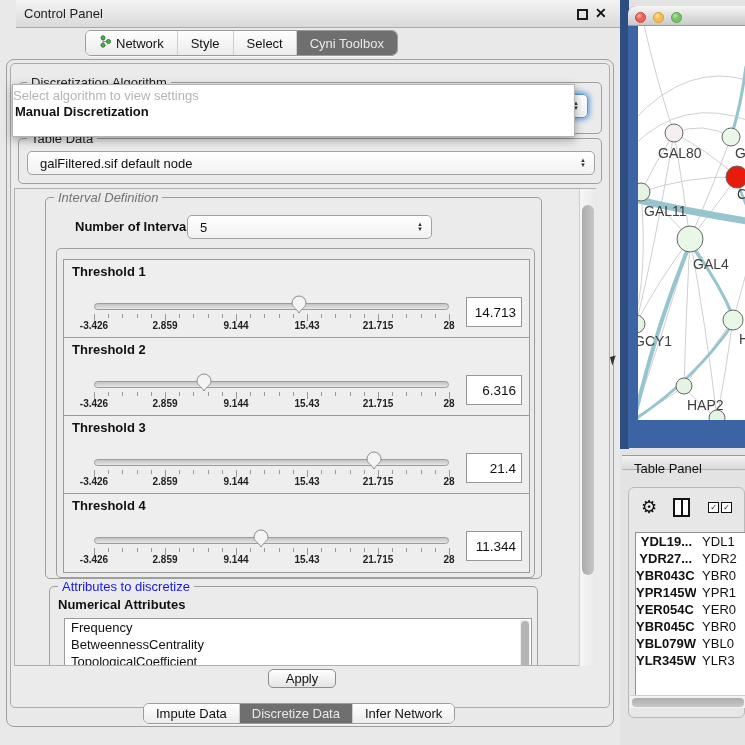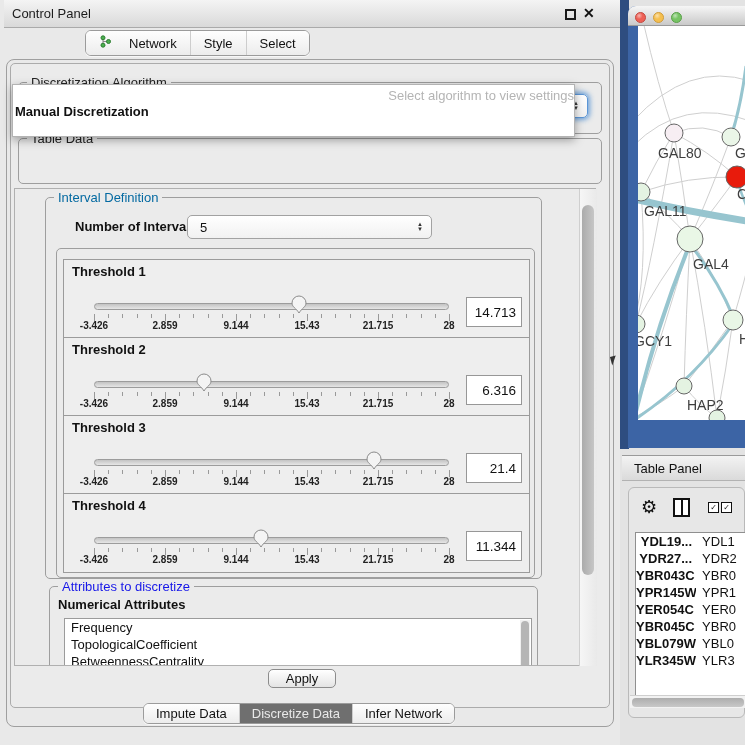"Control Panel" #titlebar { left: 4px -> 16px }
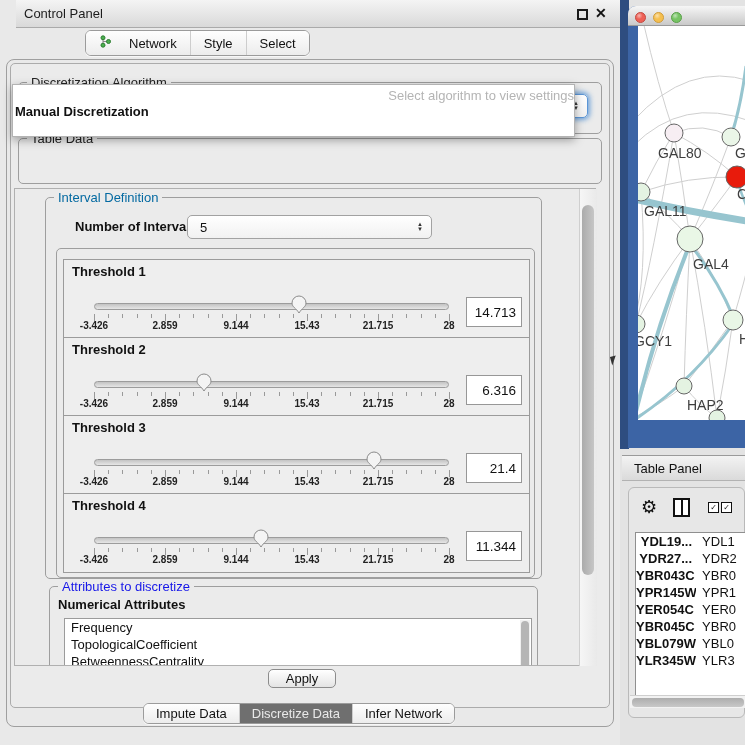"Network" .tab { gap: 18px -> 5px }
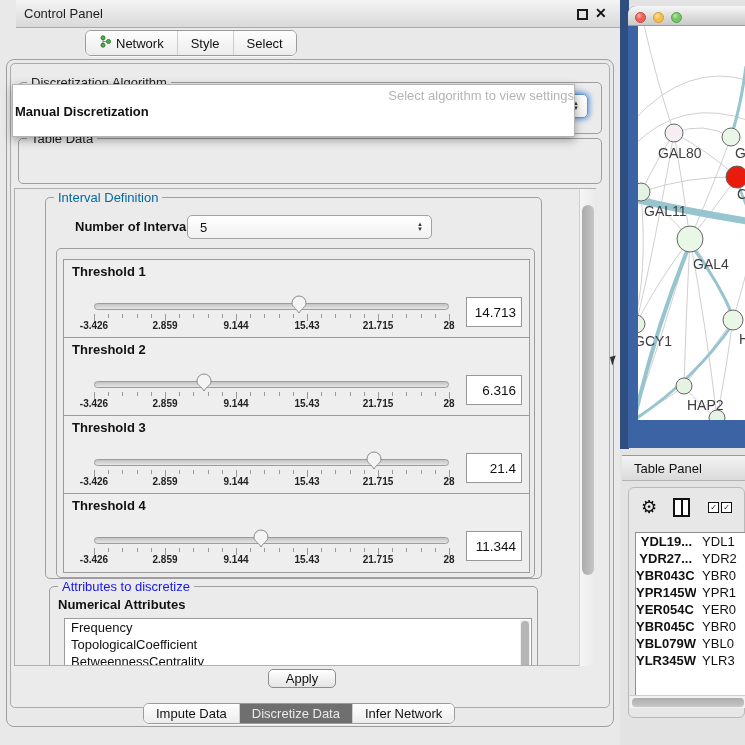"Cyni Toolbox" div.tab { html: none -> <div> <span>Cyni Toolbox</span> </div> }
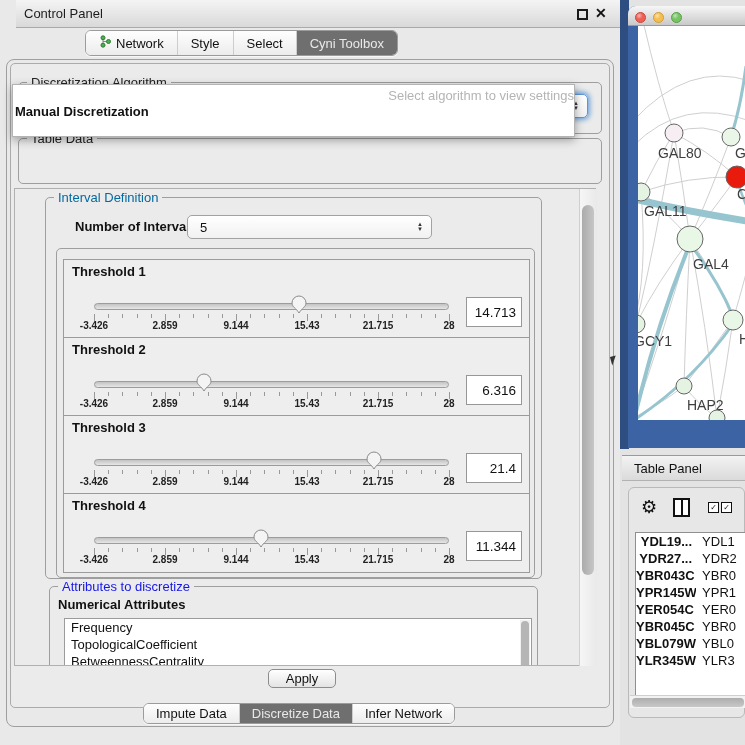"Select algorithm to view settings" #algo-popup .prompt { text-align: right -> left }
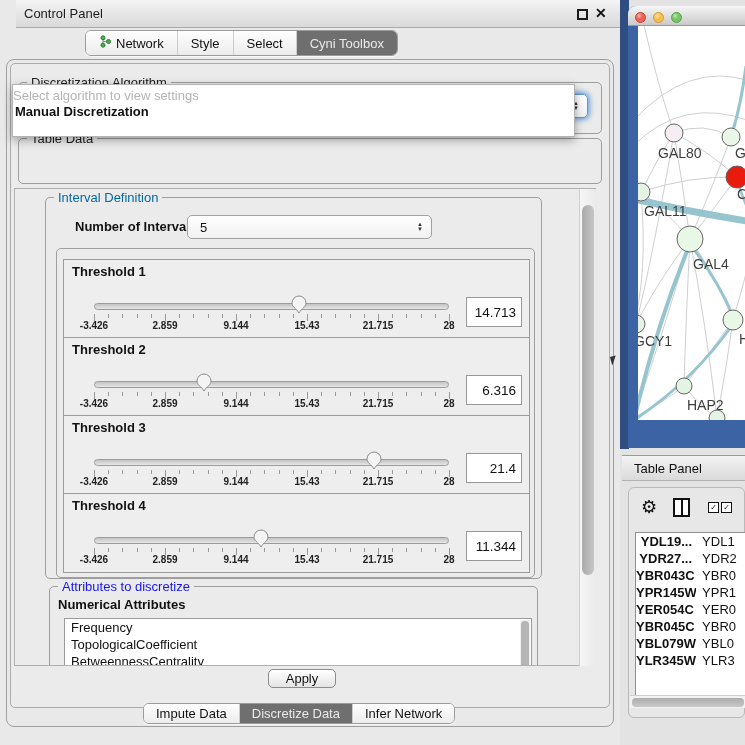"galFiltered.sif default node" div.combo { html: none -> <div> <span>galFiltered.sif default node</span> <span> <span>▲</span> <span>▼</span> </span> </div> }
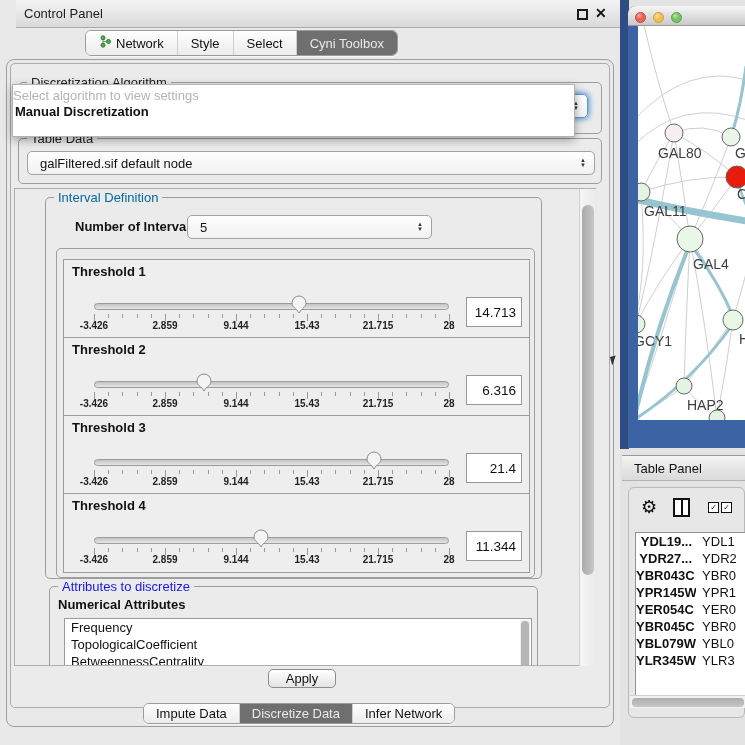"Interval Definition" .gtitle.green { color: #0369a1 -> #737373; font-style: none -> italic }
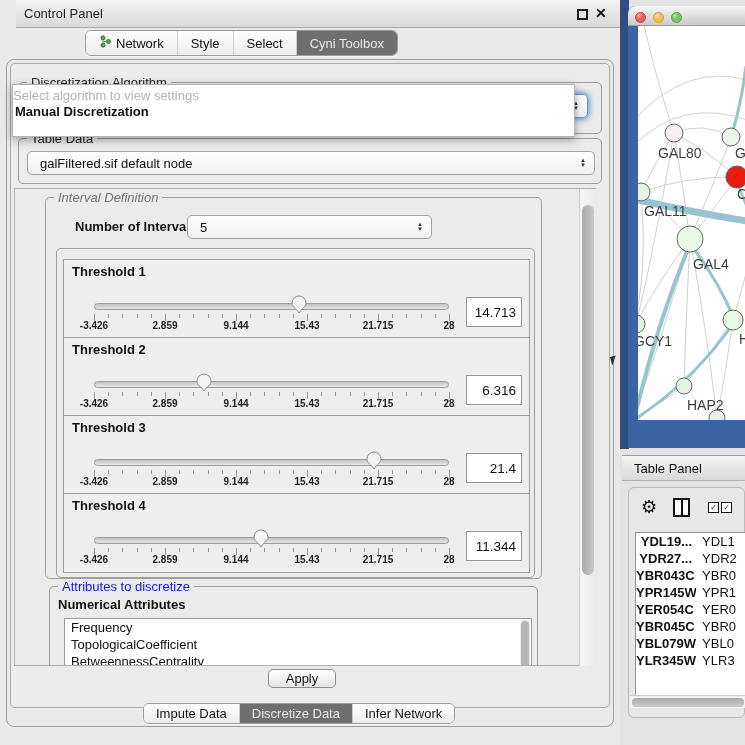"Table Panel" #tp-header { height: 26px -> 15px }
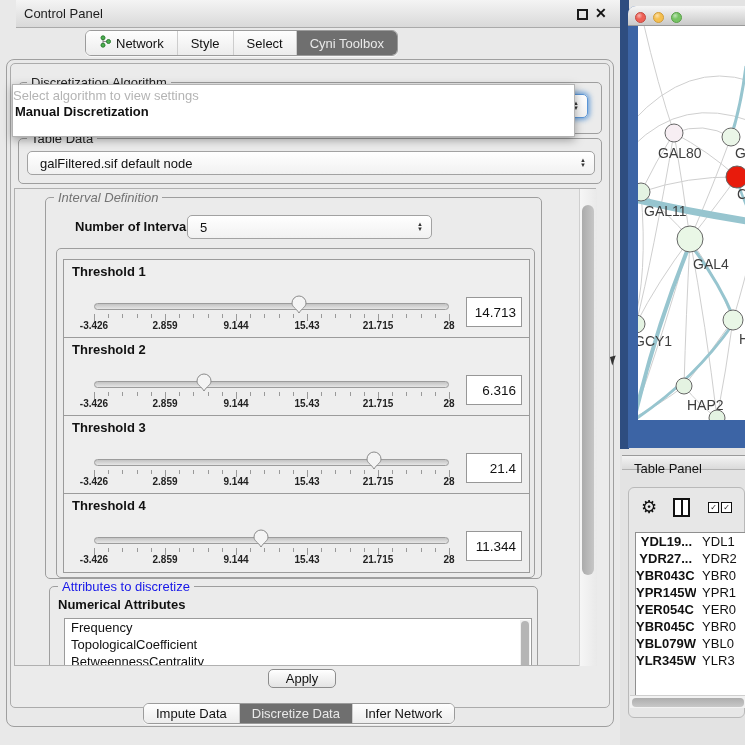"TopologicalCoefficient" div.attr-item { order: before "BetweennessCentrality" -> after "BetweennessCentrality" }
